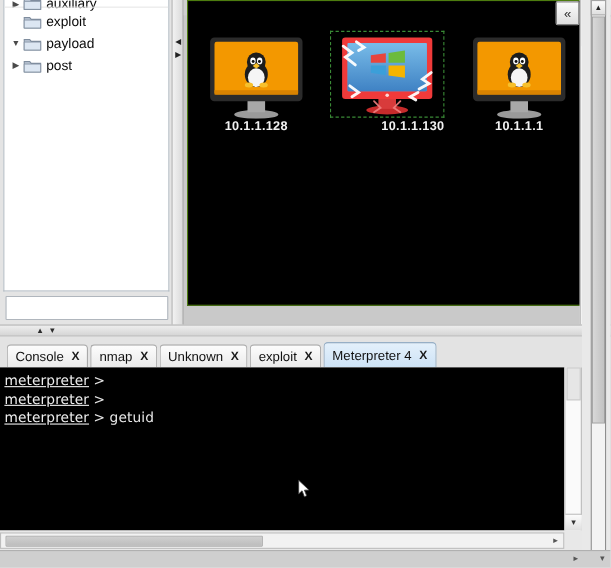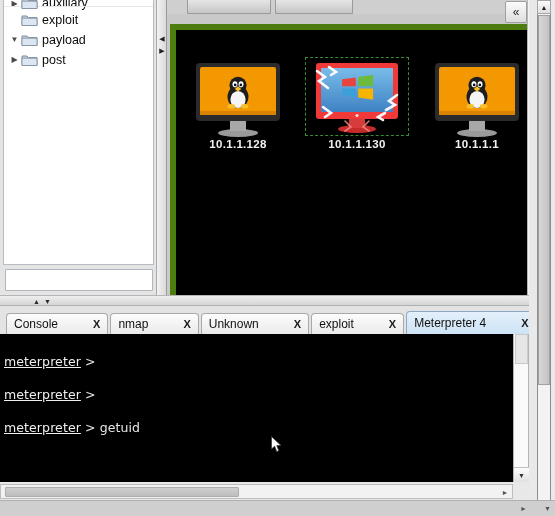"10.1.1.128" #graph-canvas { border: 6px solid #4d7c0f -> 1px solid #4d7c0f; top: 24px -> 0 }
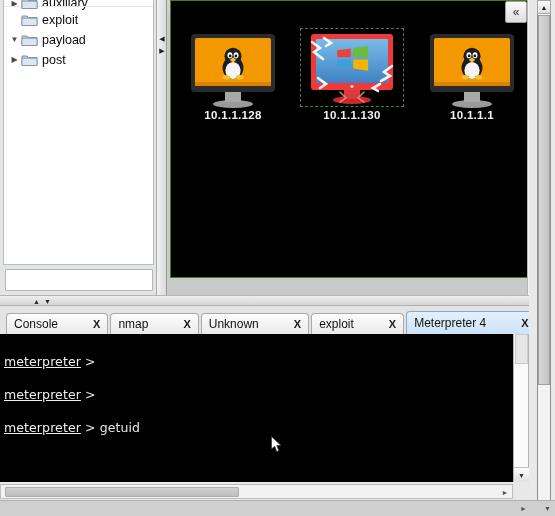"10.1.1.130" div.host { text-align: none -> right }
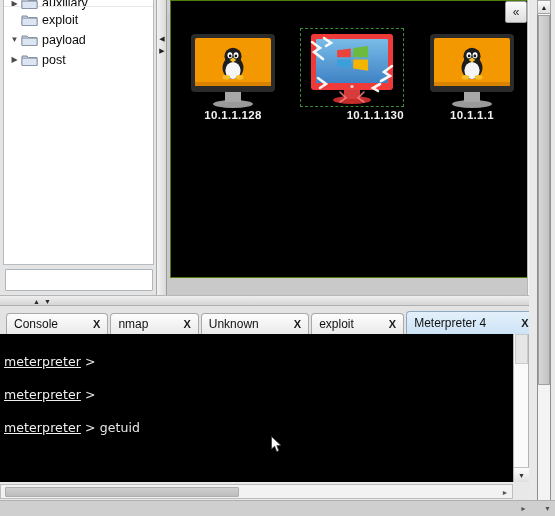"Console" .tab { gap: 28px -> none }
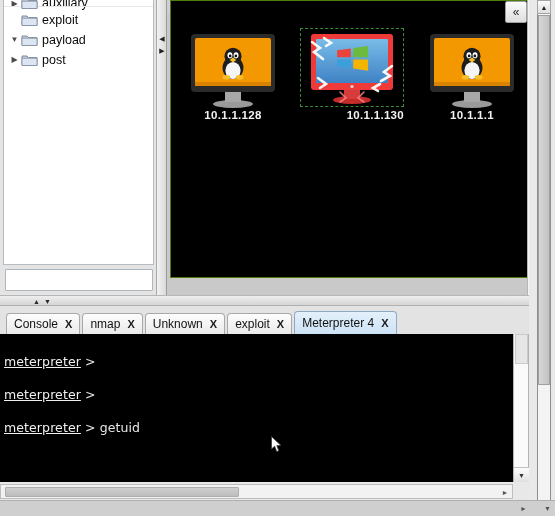"meterpreter >" .cline { margin-top: 16px -> none }
